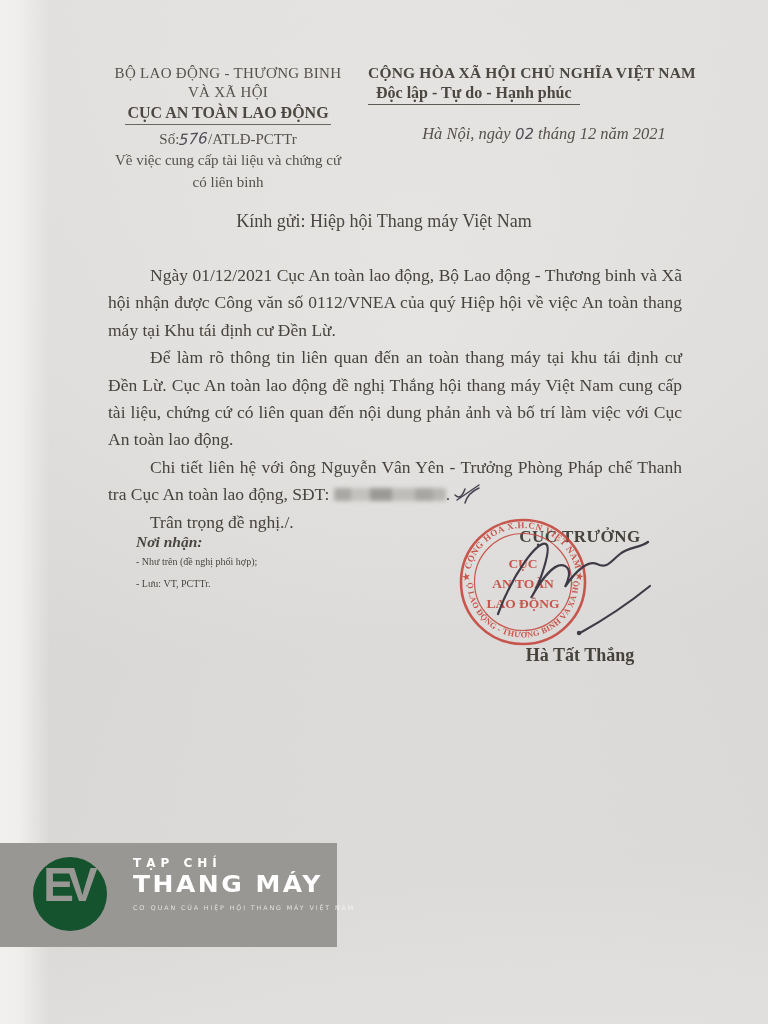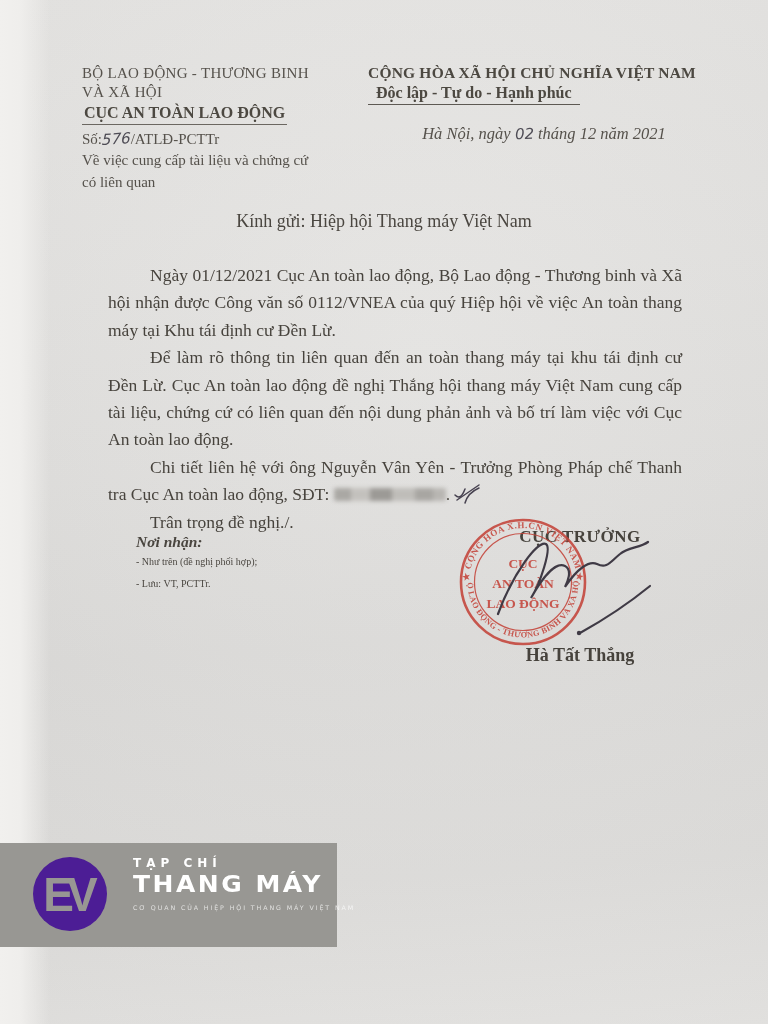"BỘ LAO ĐỘNG - THƯƠNG BINH" .hdr-left { left: 82px -> 74px; text-align: left -> center }
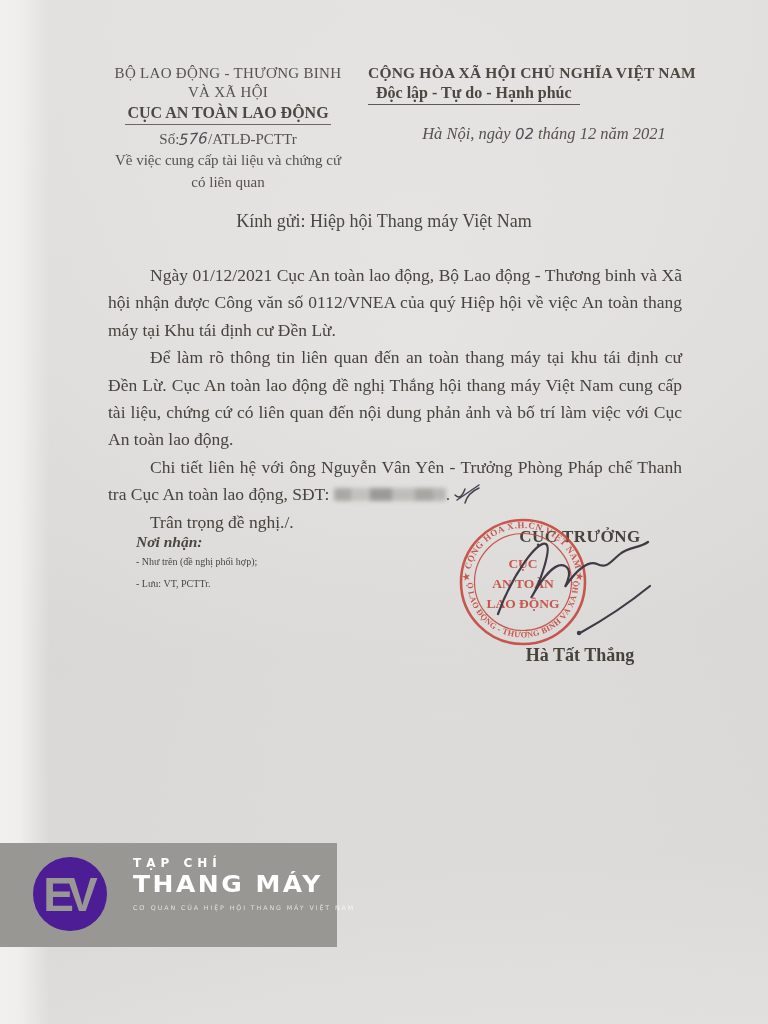"có liên quan" div.subject { text: quan -> binh }
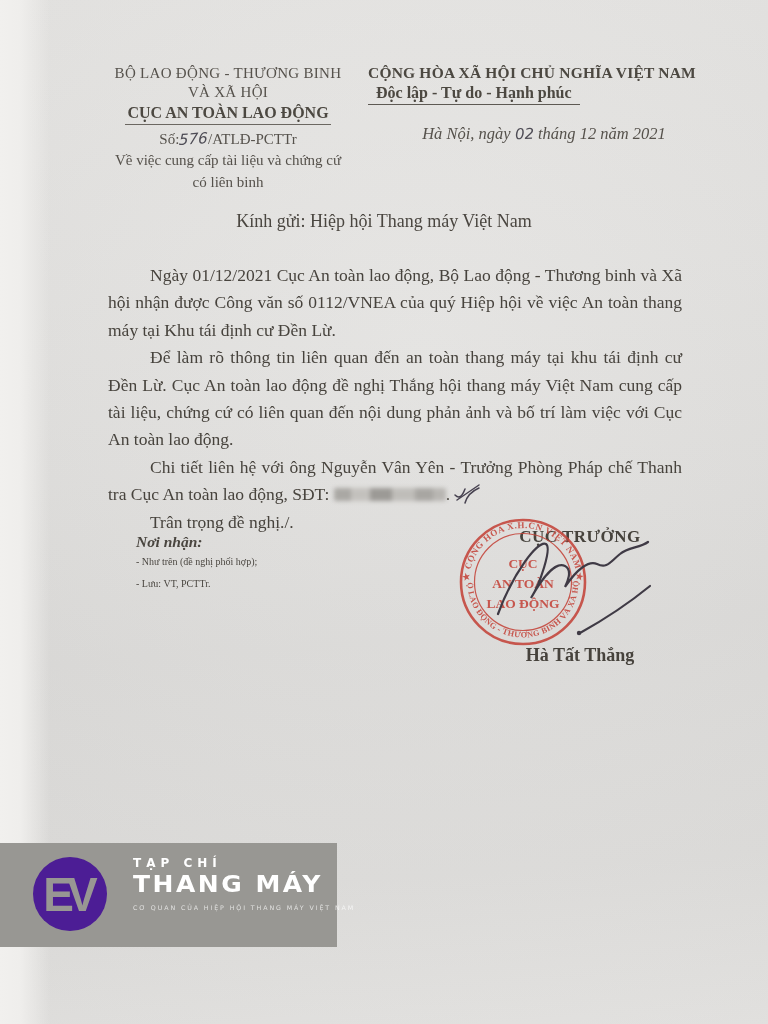"EV" .wm-circle { align-items: center -> flex-start; background: #4c1d95 -> #14532d }
